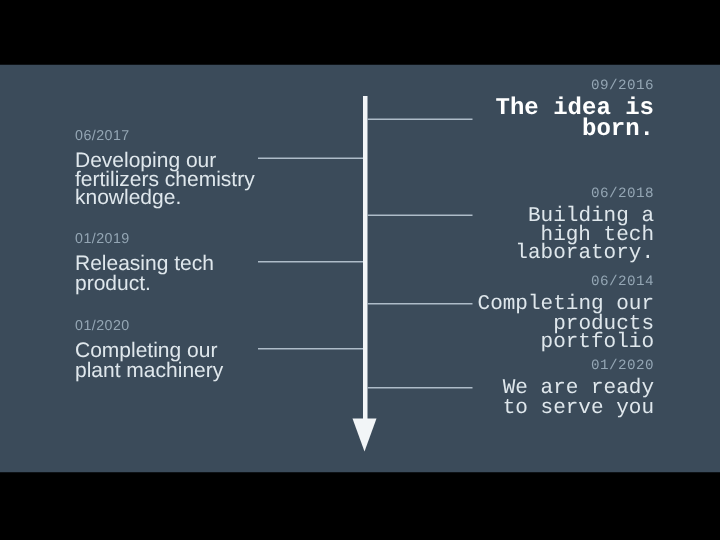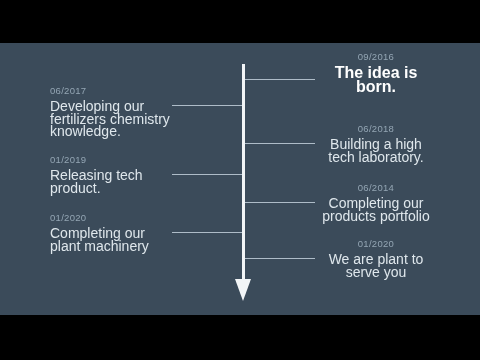"09/2016" .milestone.right { font-family: none -> Liberation Mono, monospace; text-align: center -> right }
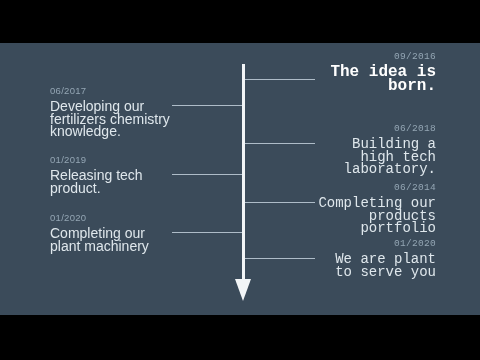"We are plant to serve" p.desc { text: plant -> ready }
